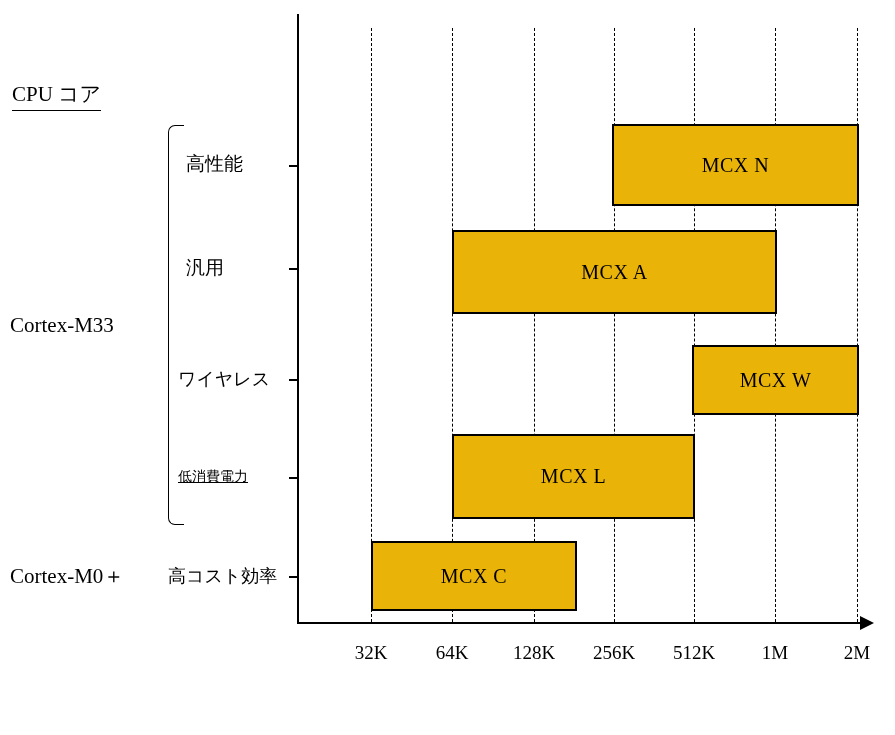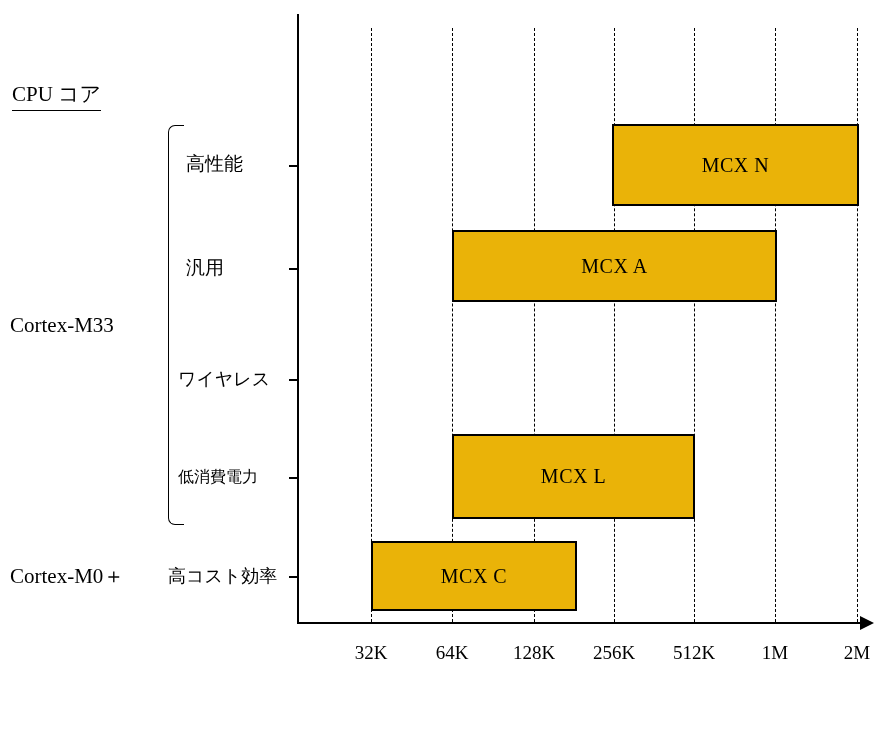"MCX A" div.bar { height: 72px -> 84px }
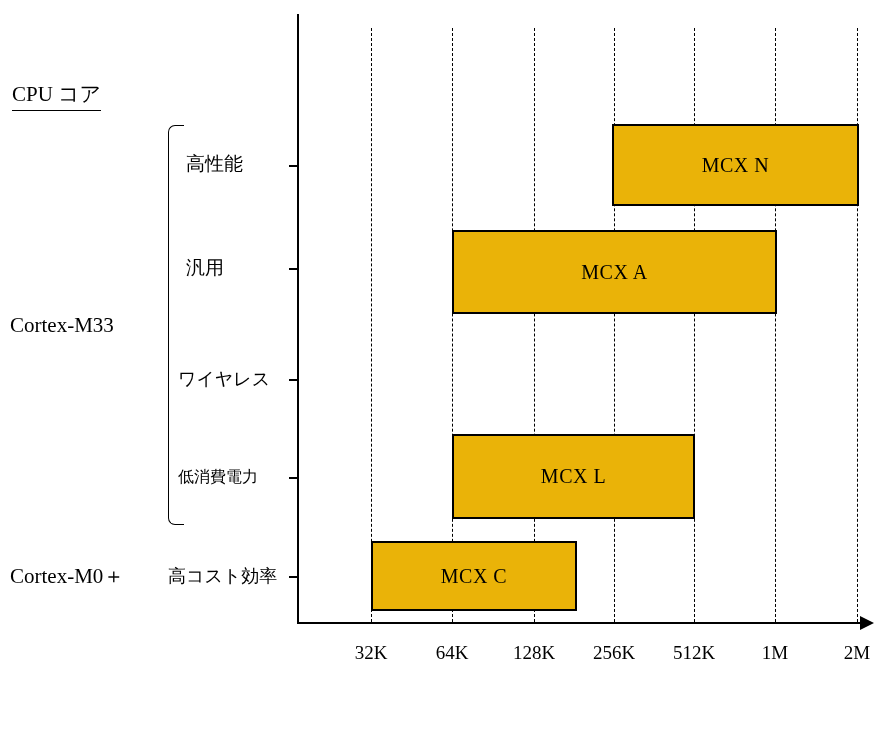"MCX W" div.bar { html: none -> <div> <span>MCX W</span> </div> }
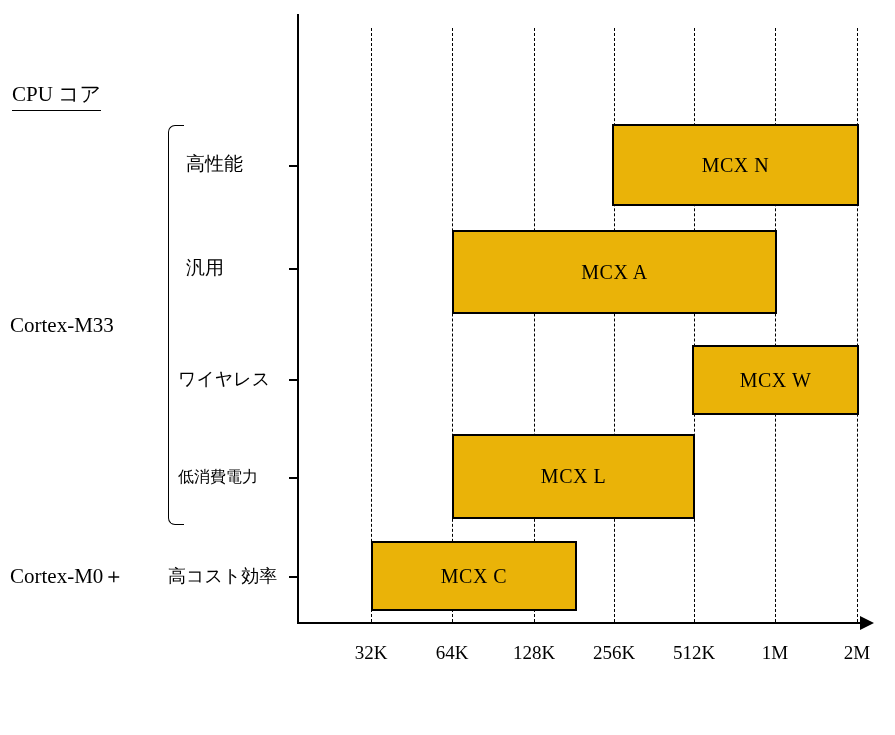"低消費電力" div.row-label { font-size: 16px -> 14px; text-decoration: none -> underline }
